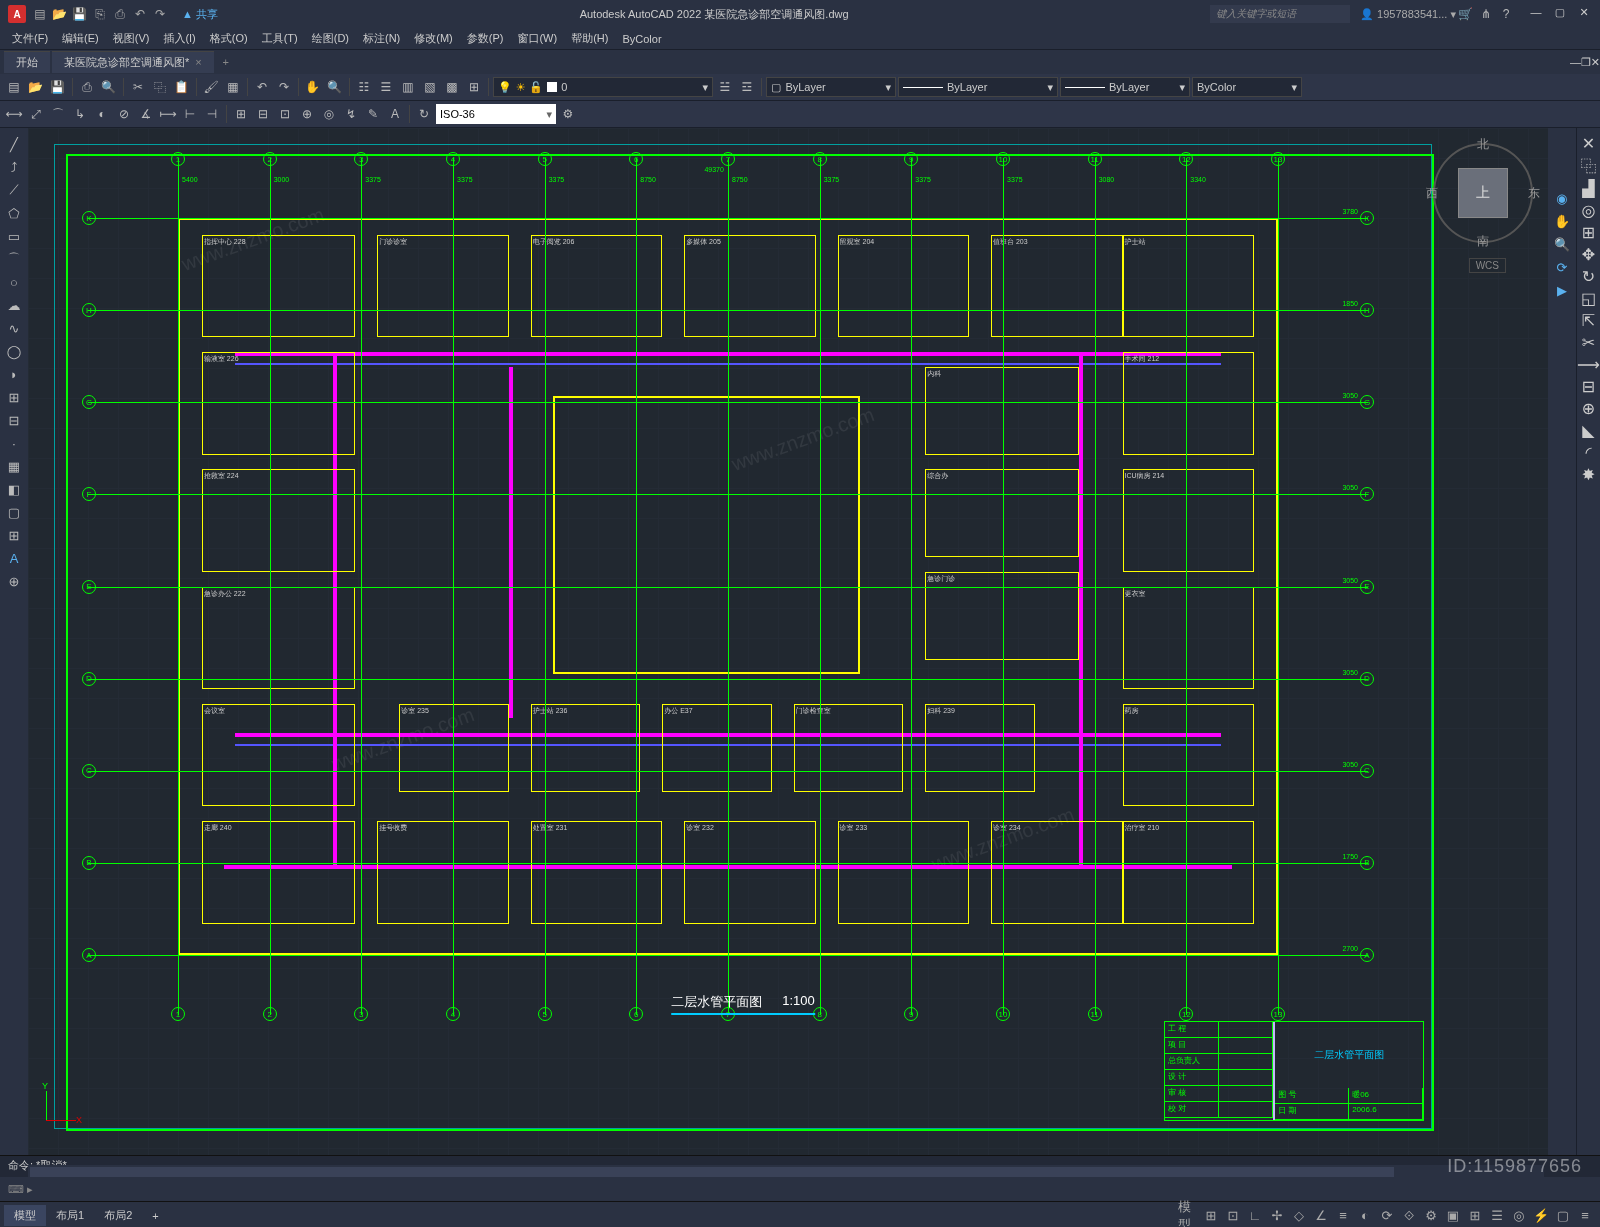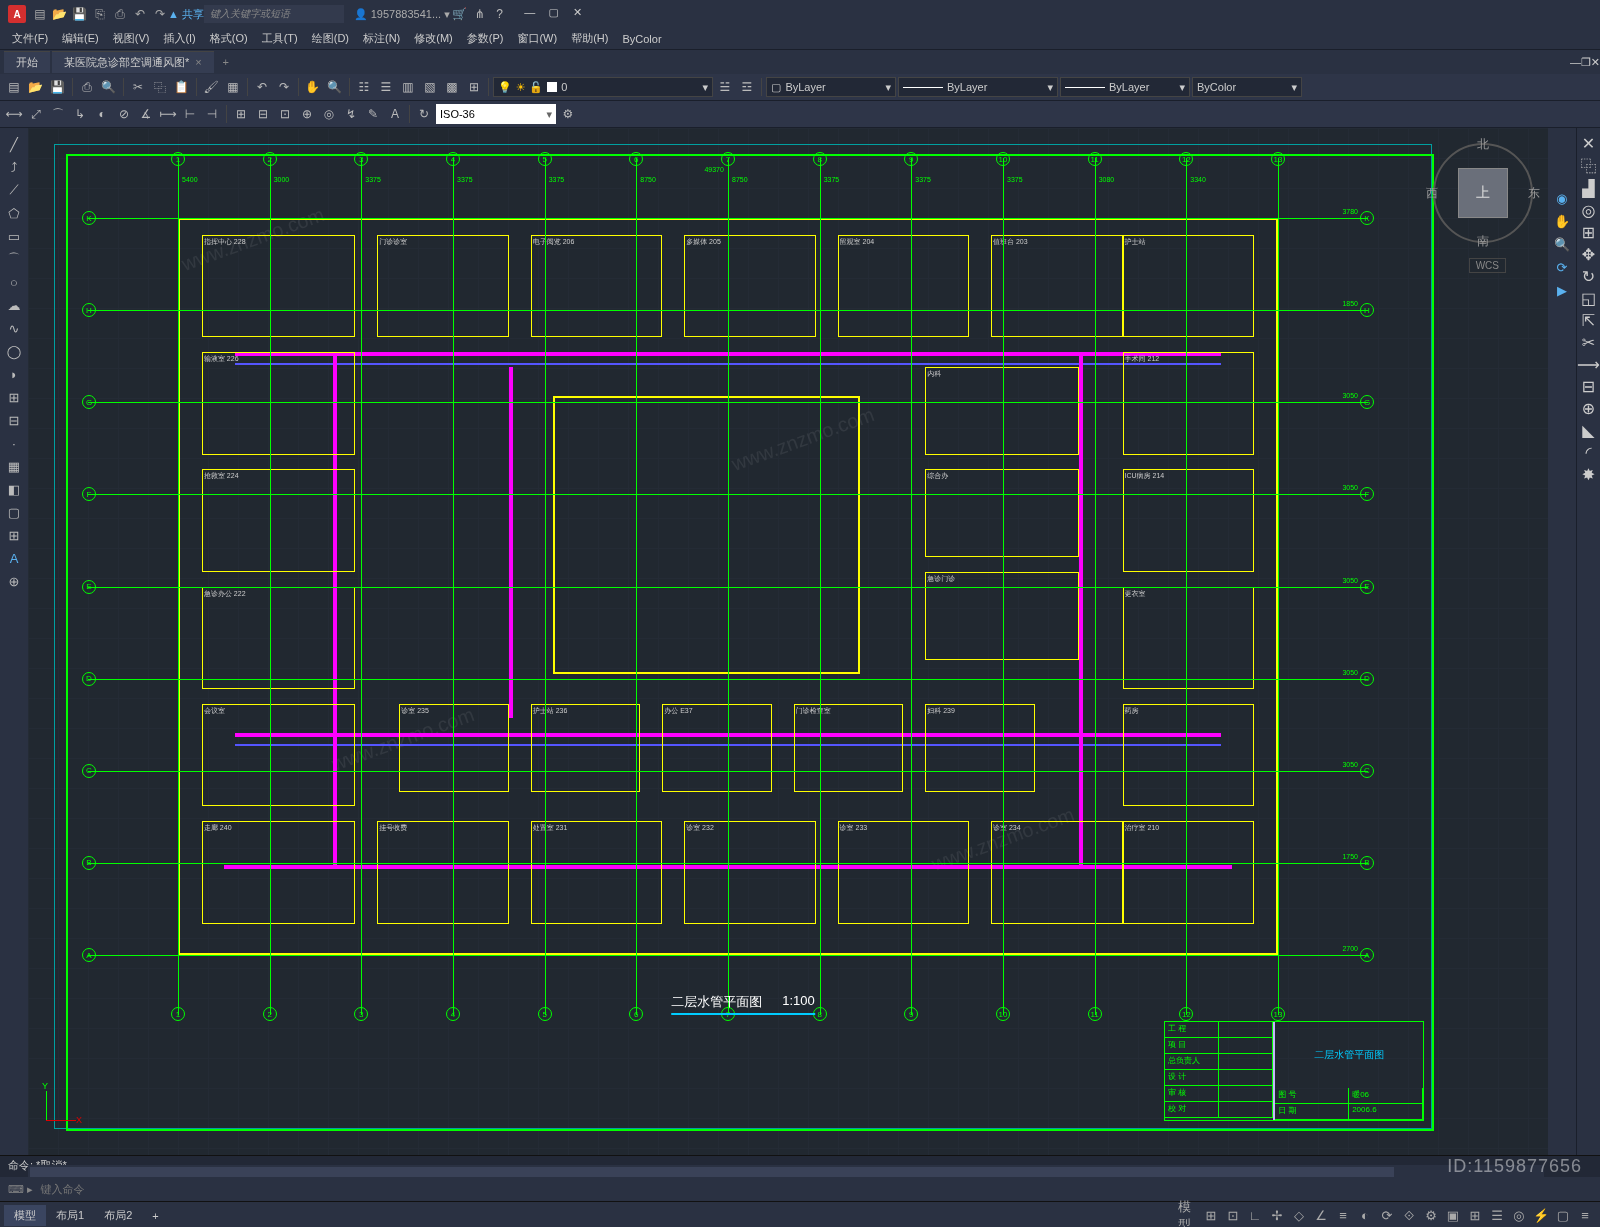"▲ 共享" .titlebar .share { margin-left: none -> 14px }
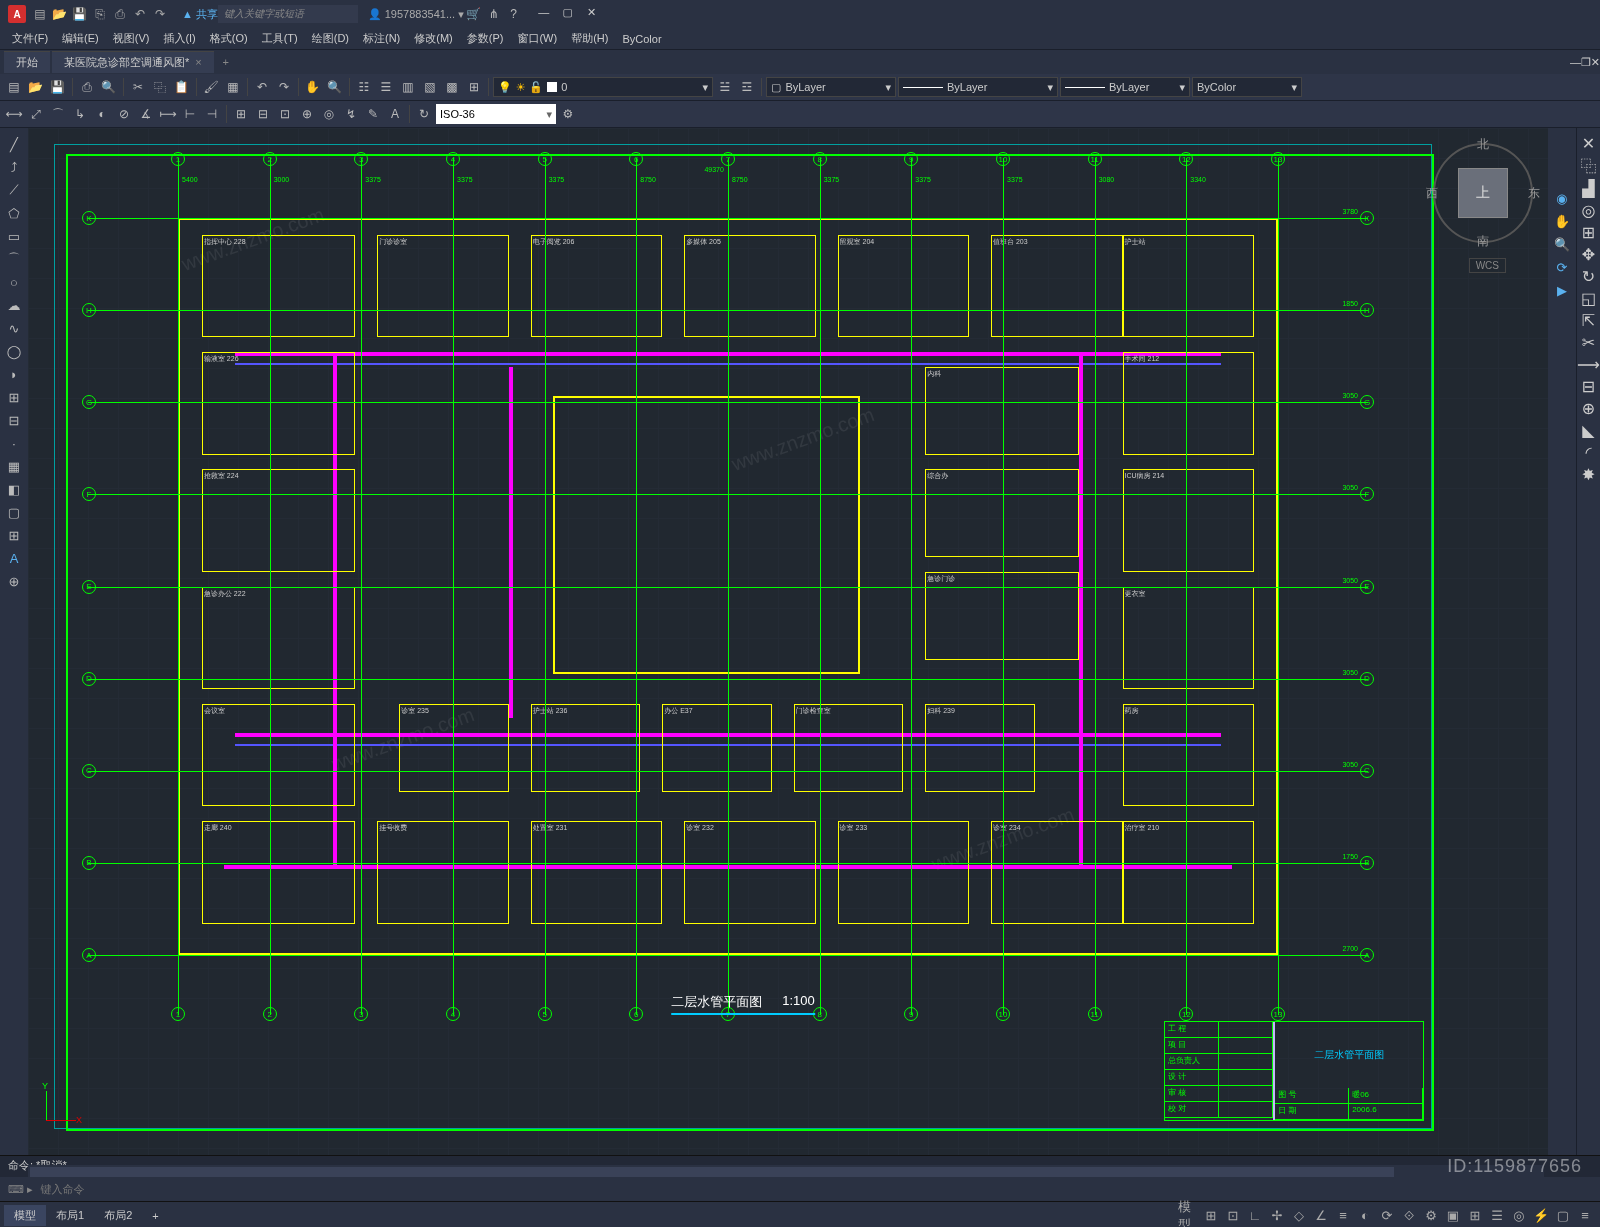"Autodesk AutoCAD 2022 某医院急诊部空调通风图.dwg" div.title { html: none -> <div>Autodesk AutoCAD 2022 某医院急诊部空调通风图.dwg</div> }
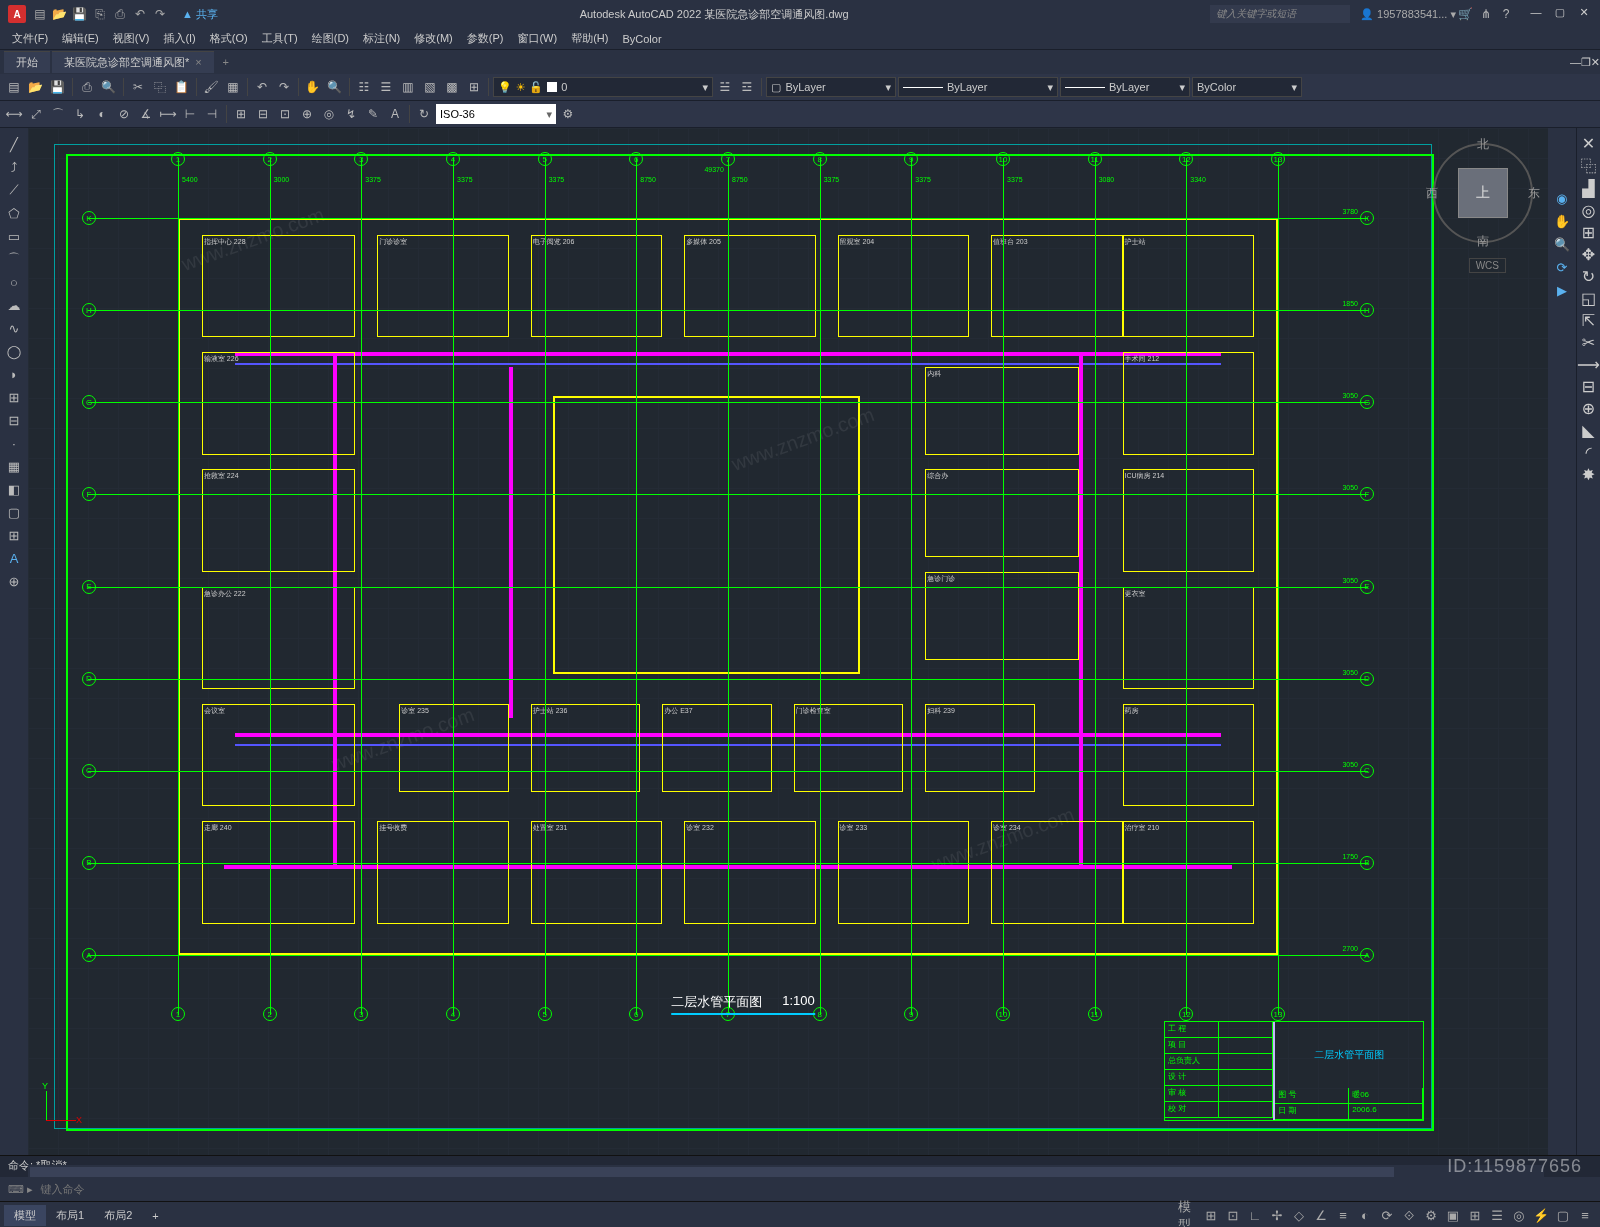"键入命令" input { html: <input> -> none }
